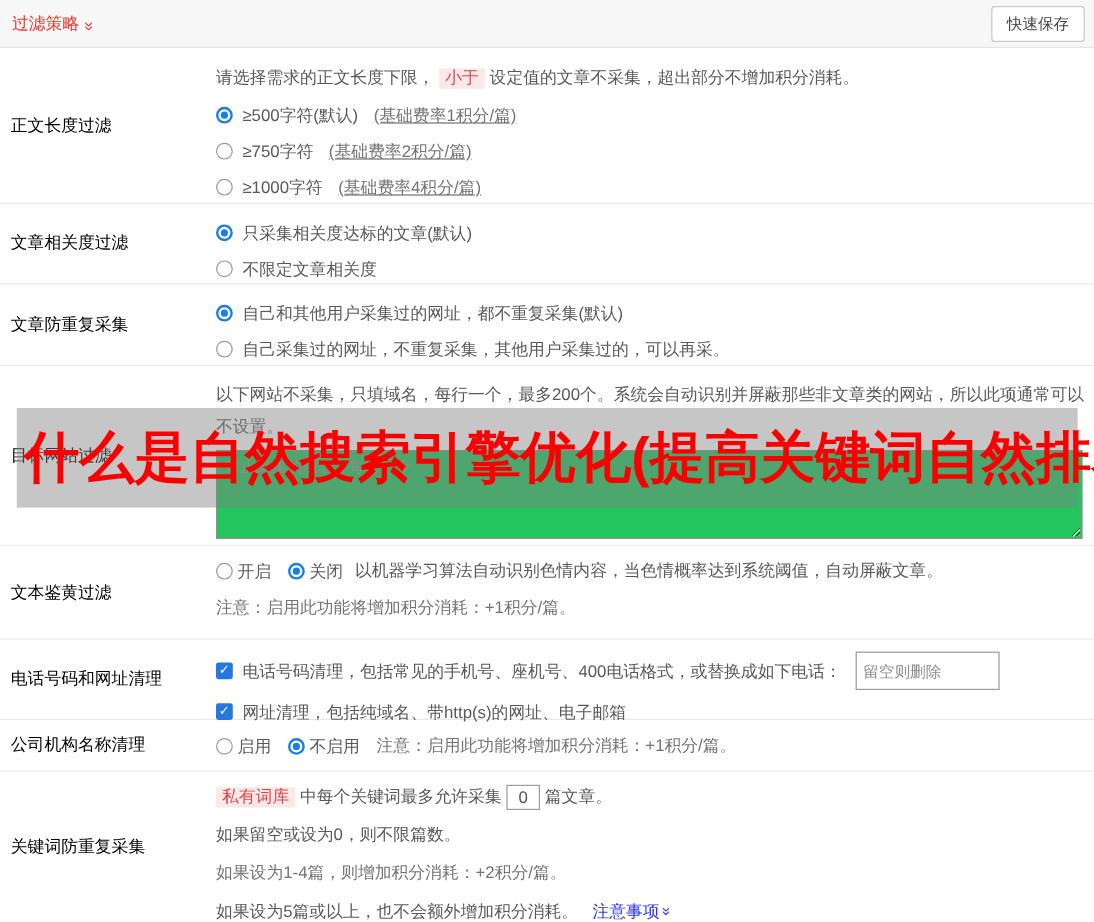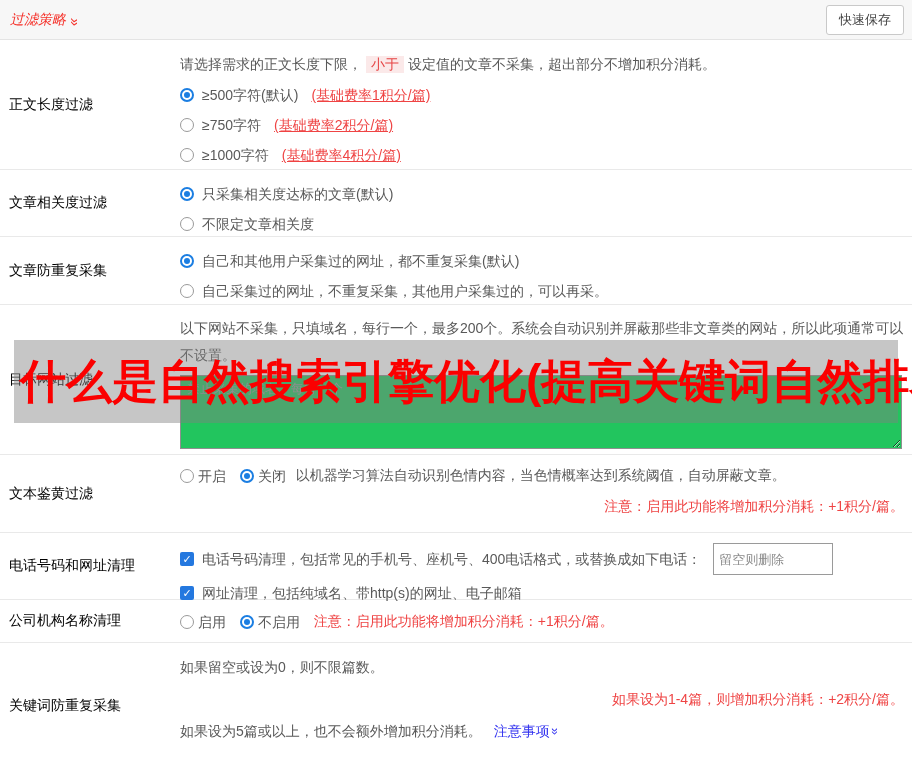"过滤策略" .hdr-title { font-style: italic -> none }
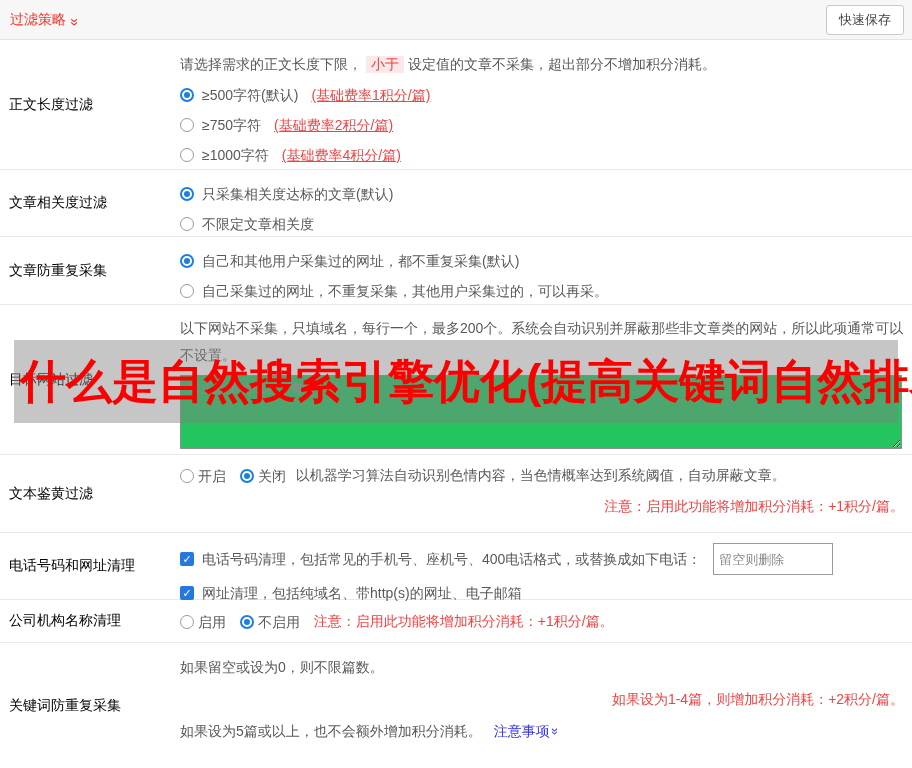"(基础费率1积分/篇)" .red { color: #ef4444 -> #737373; text-align: right -> none }
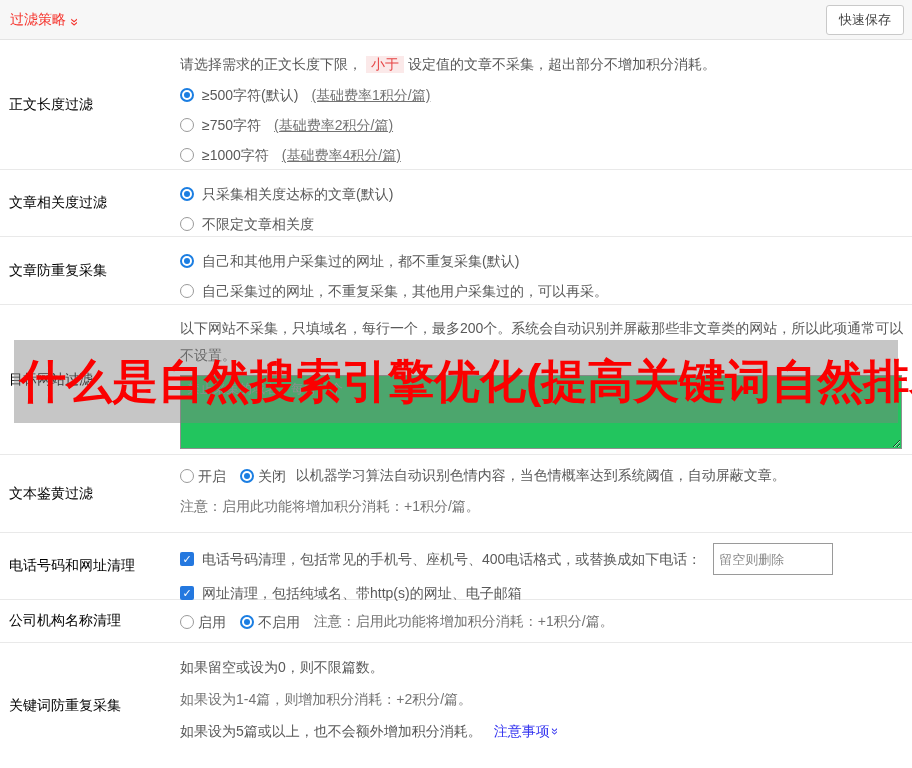"私有词库 中每个关键词最多允许采集 0 篇文章。" div.line { html: none -> <div> <span>私有词库</span><span>中每个关键词最多允许采集</span><input><span>篇文章。</span> </div> }
